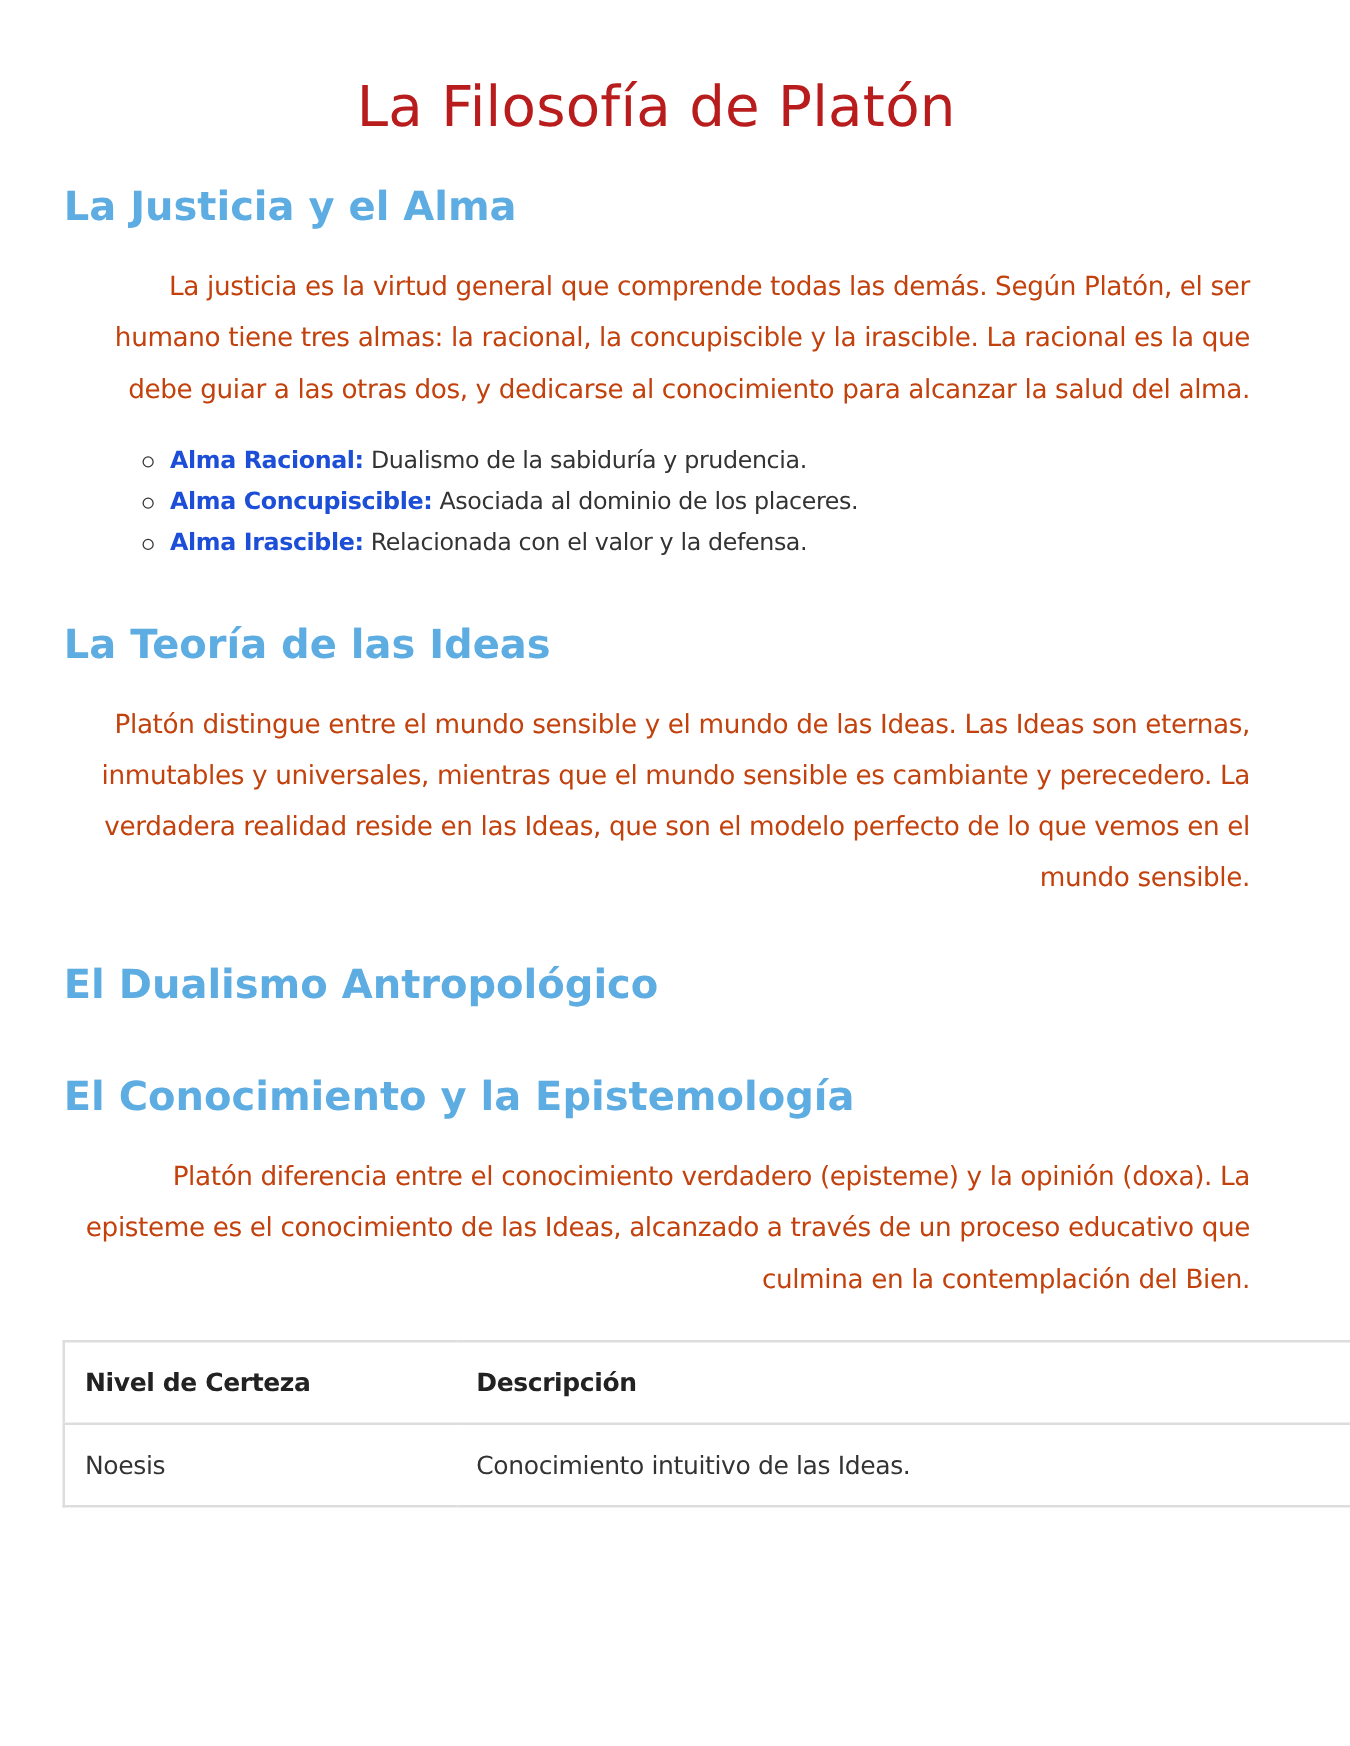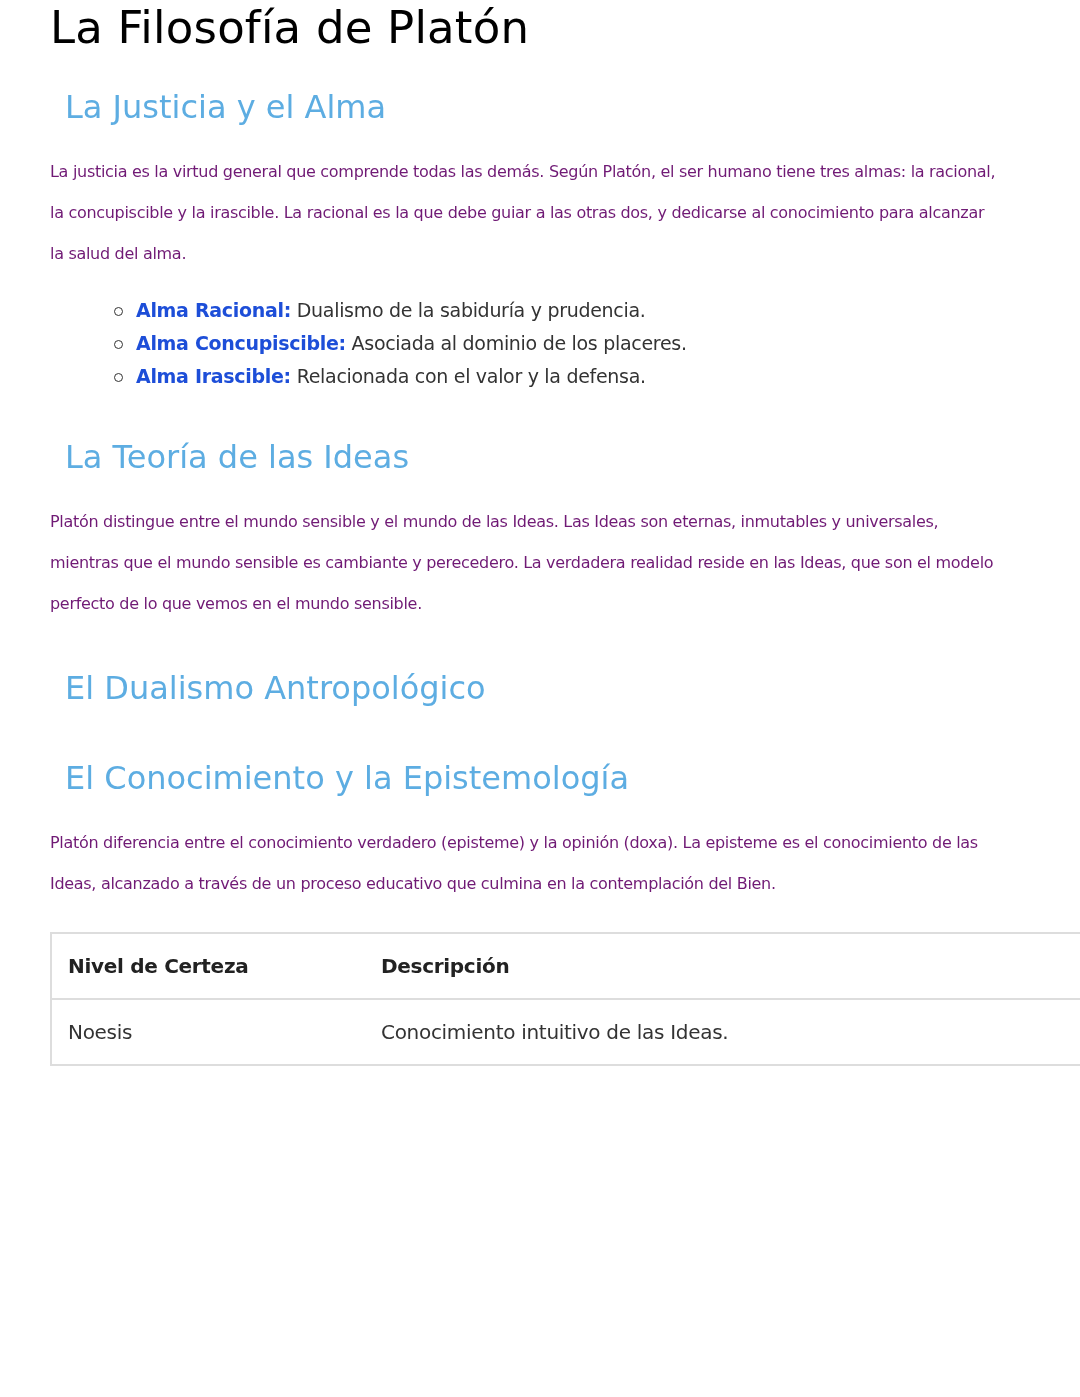"La Filosofía de Platón" h1 { color: #000000 -> #b91c1c; padding-top: none -> 58px; text-align: none -> center }
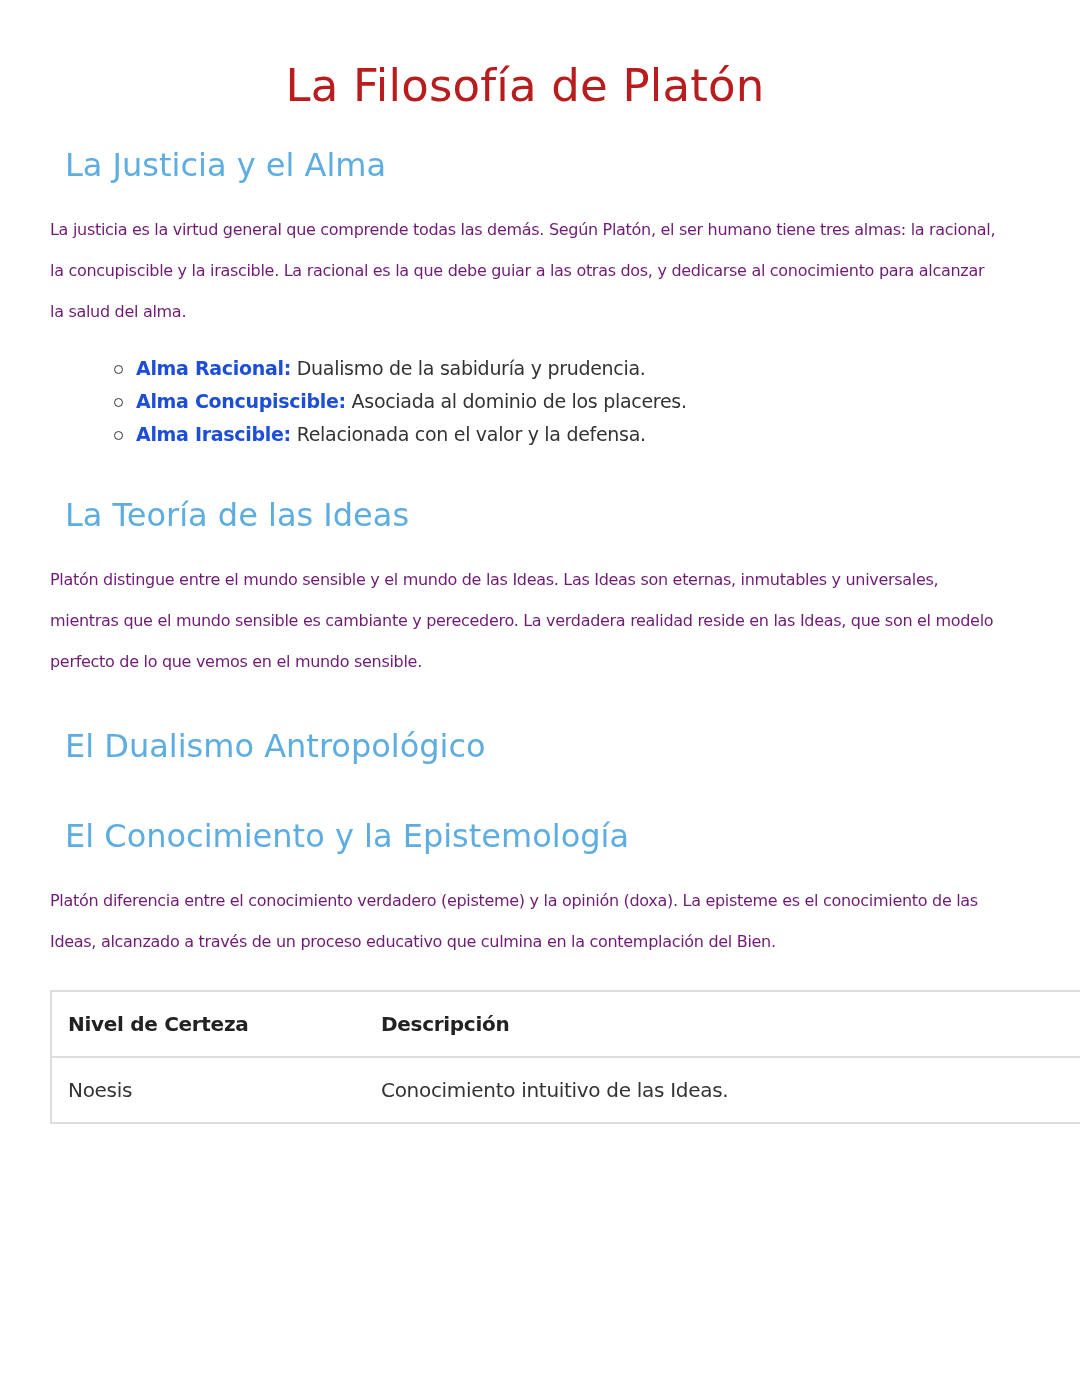"La Justicia y el Alma" h2 { font-weight: normal -> bold; margin: 15px -> 1px }
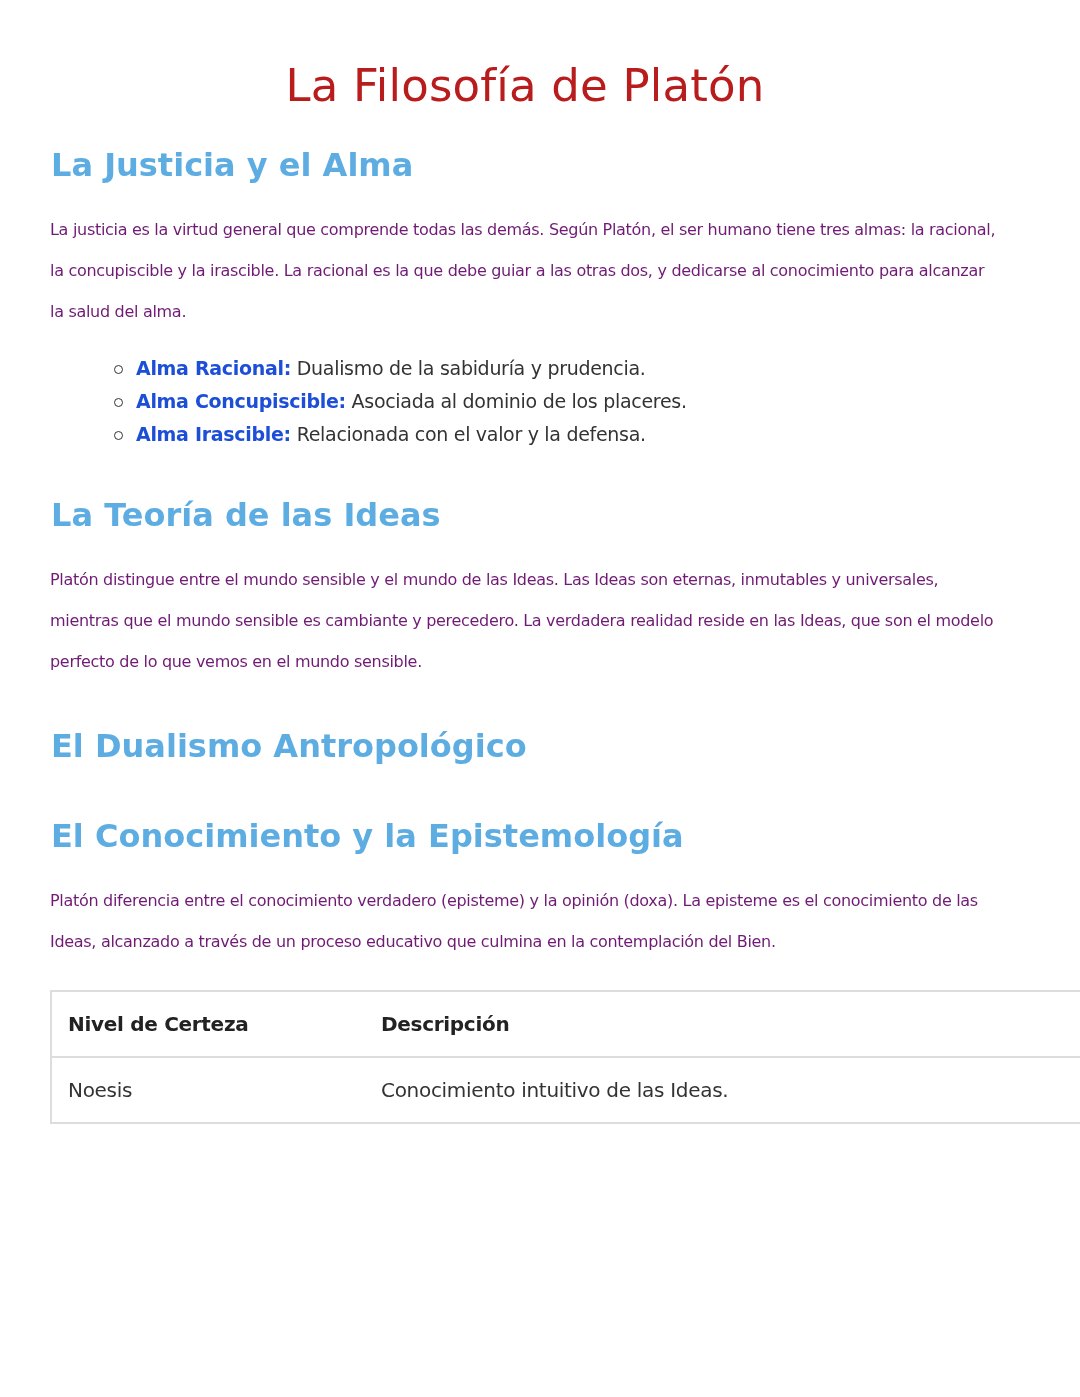"La justicia es la virtud" p { color: #701a75 -> #c2410c; font-size: 16px -> 21px; text-align: none -> right }
